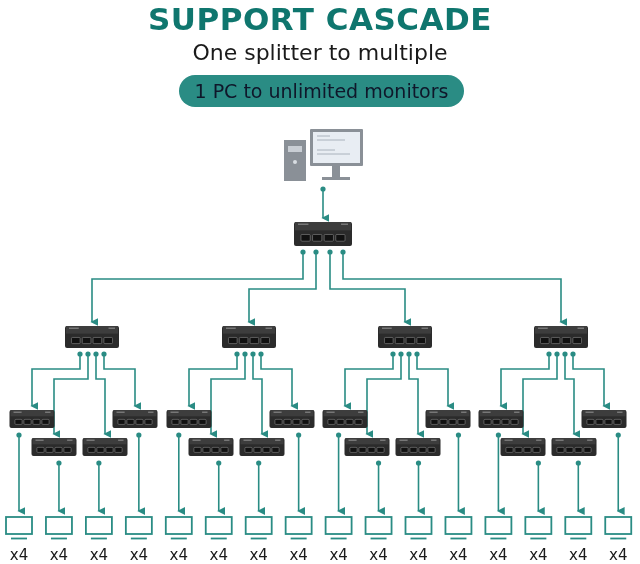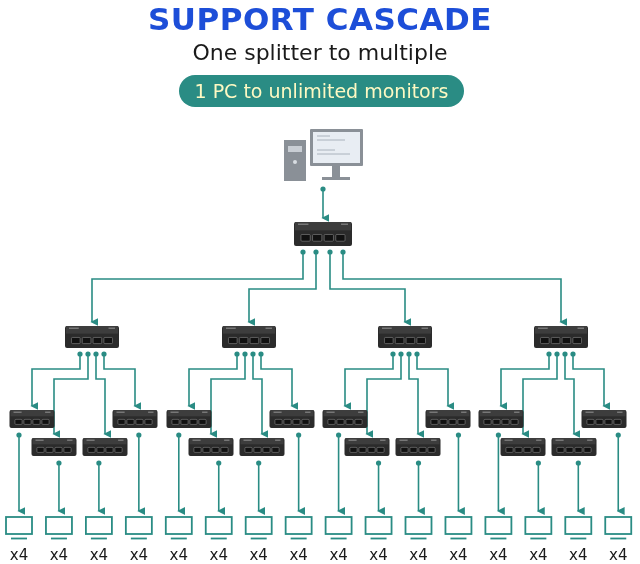"SUPPORT CASCADE" .title { color: #1d4ed8 -> #0f766e }
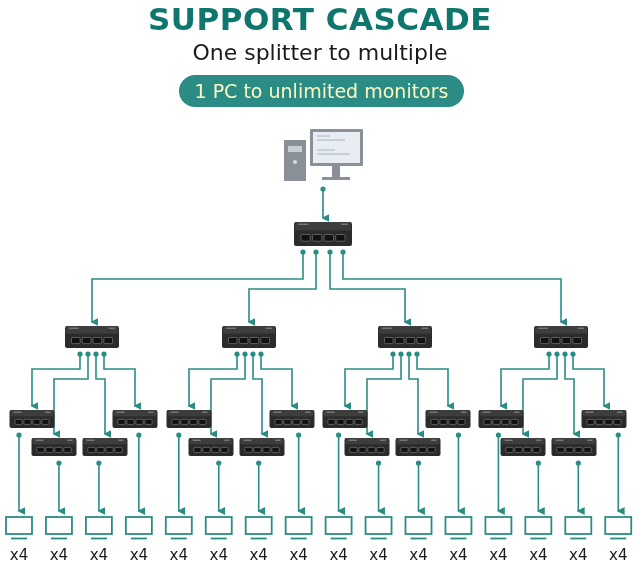"1 PC to unlimited monitors" .pill { color: #fef9c3 -> #0f172a }
